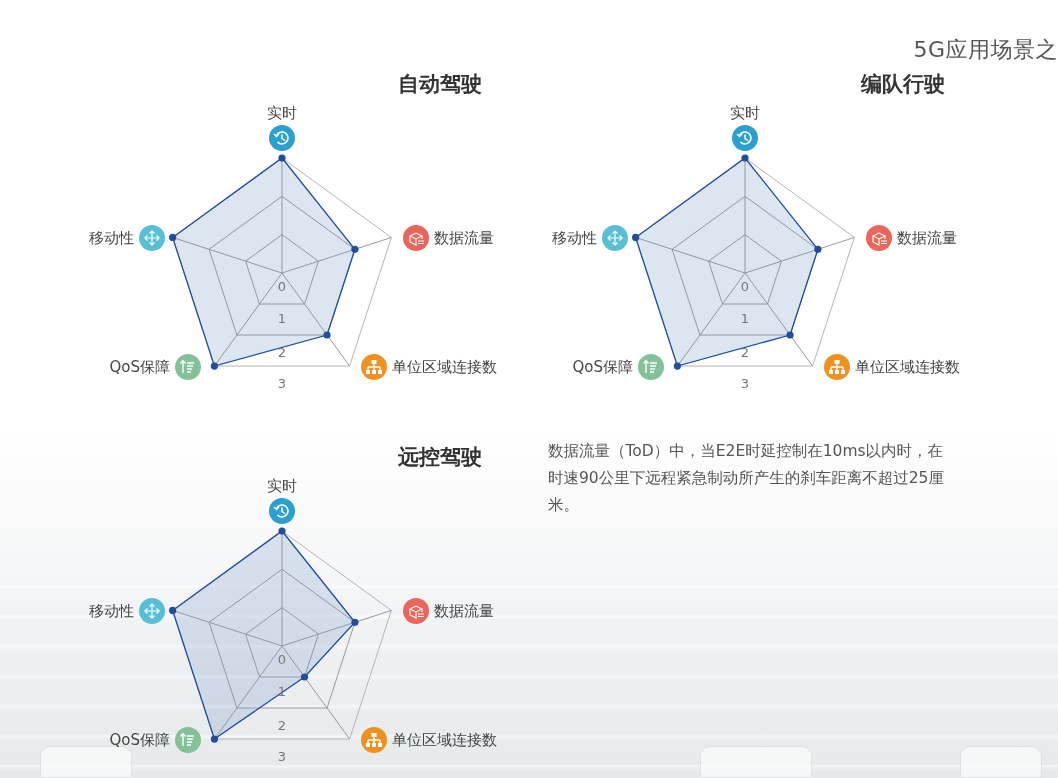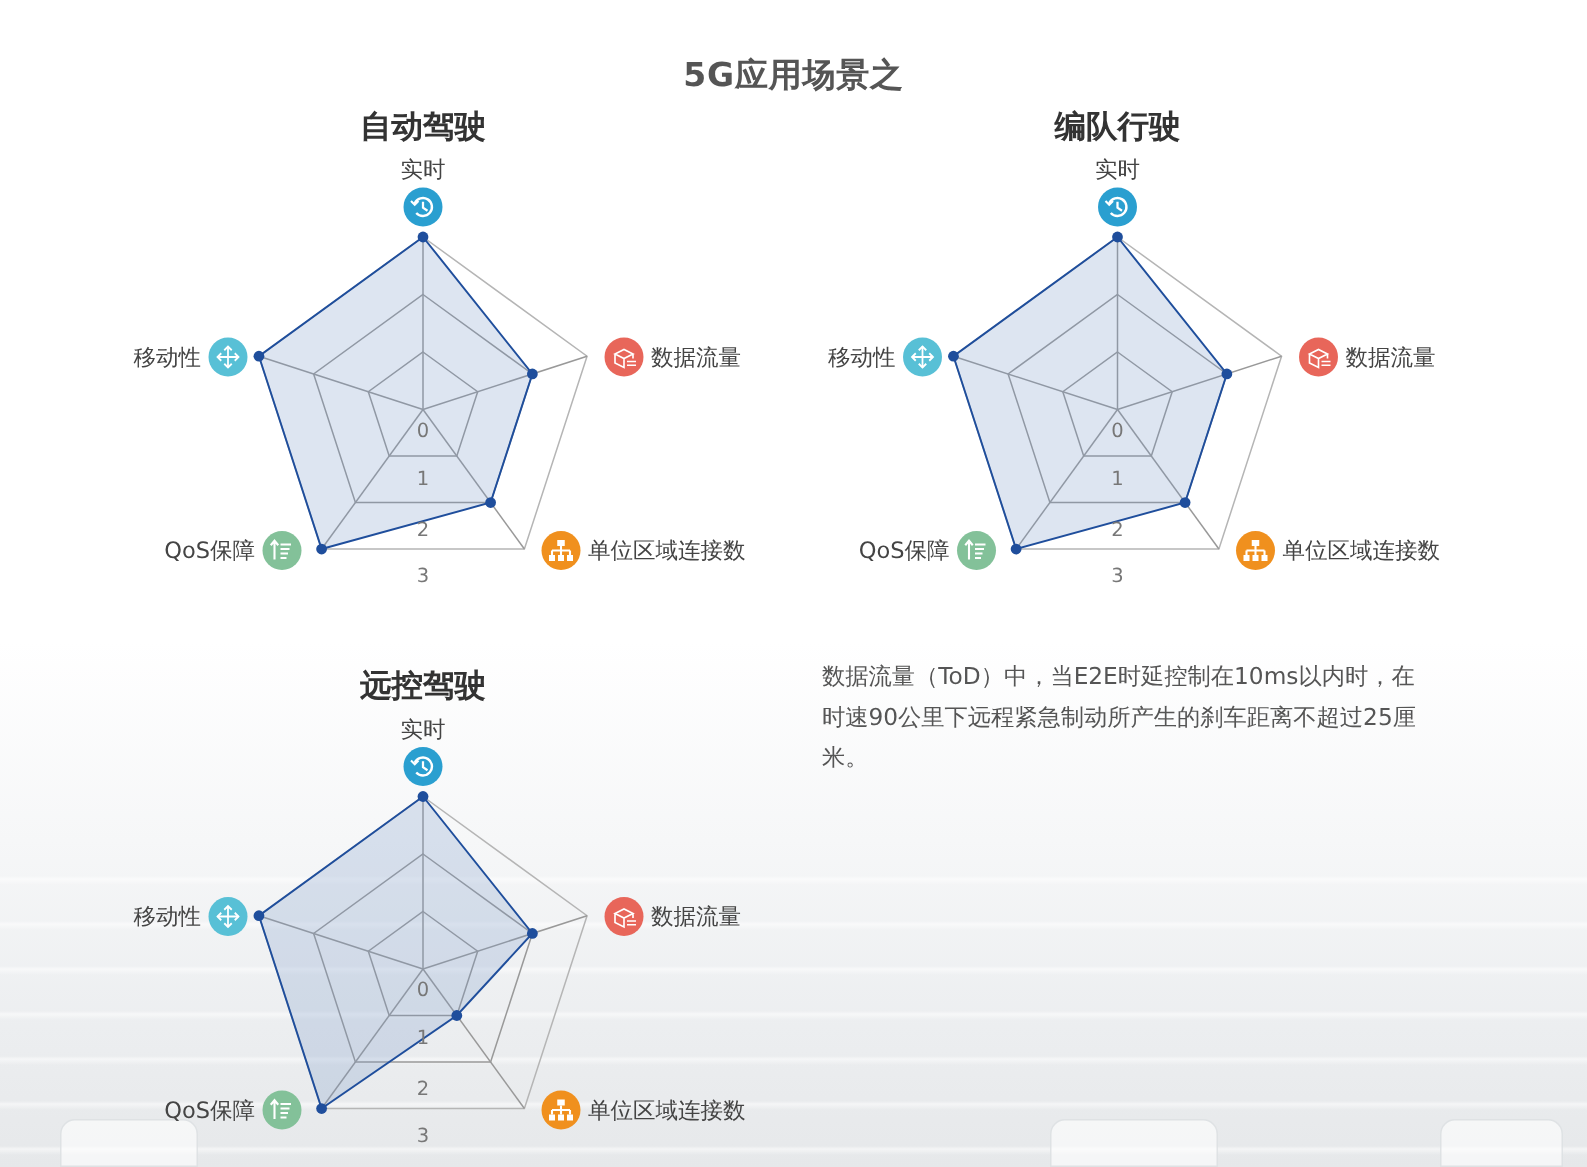"5G应用场景之" .page-title { font-weight: bold -> normal; text-align: center -> right }
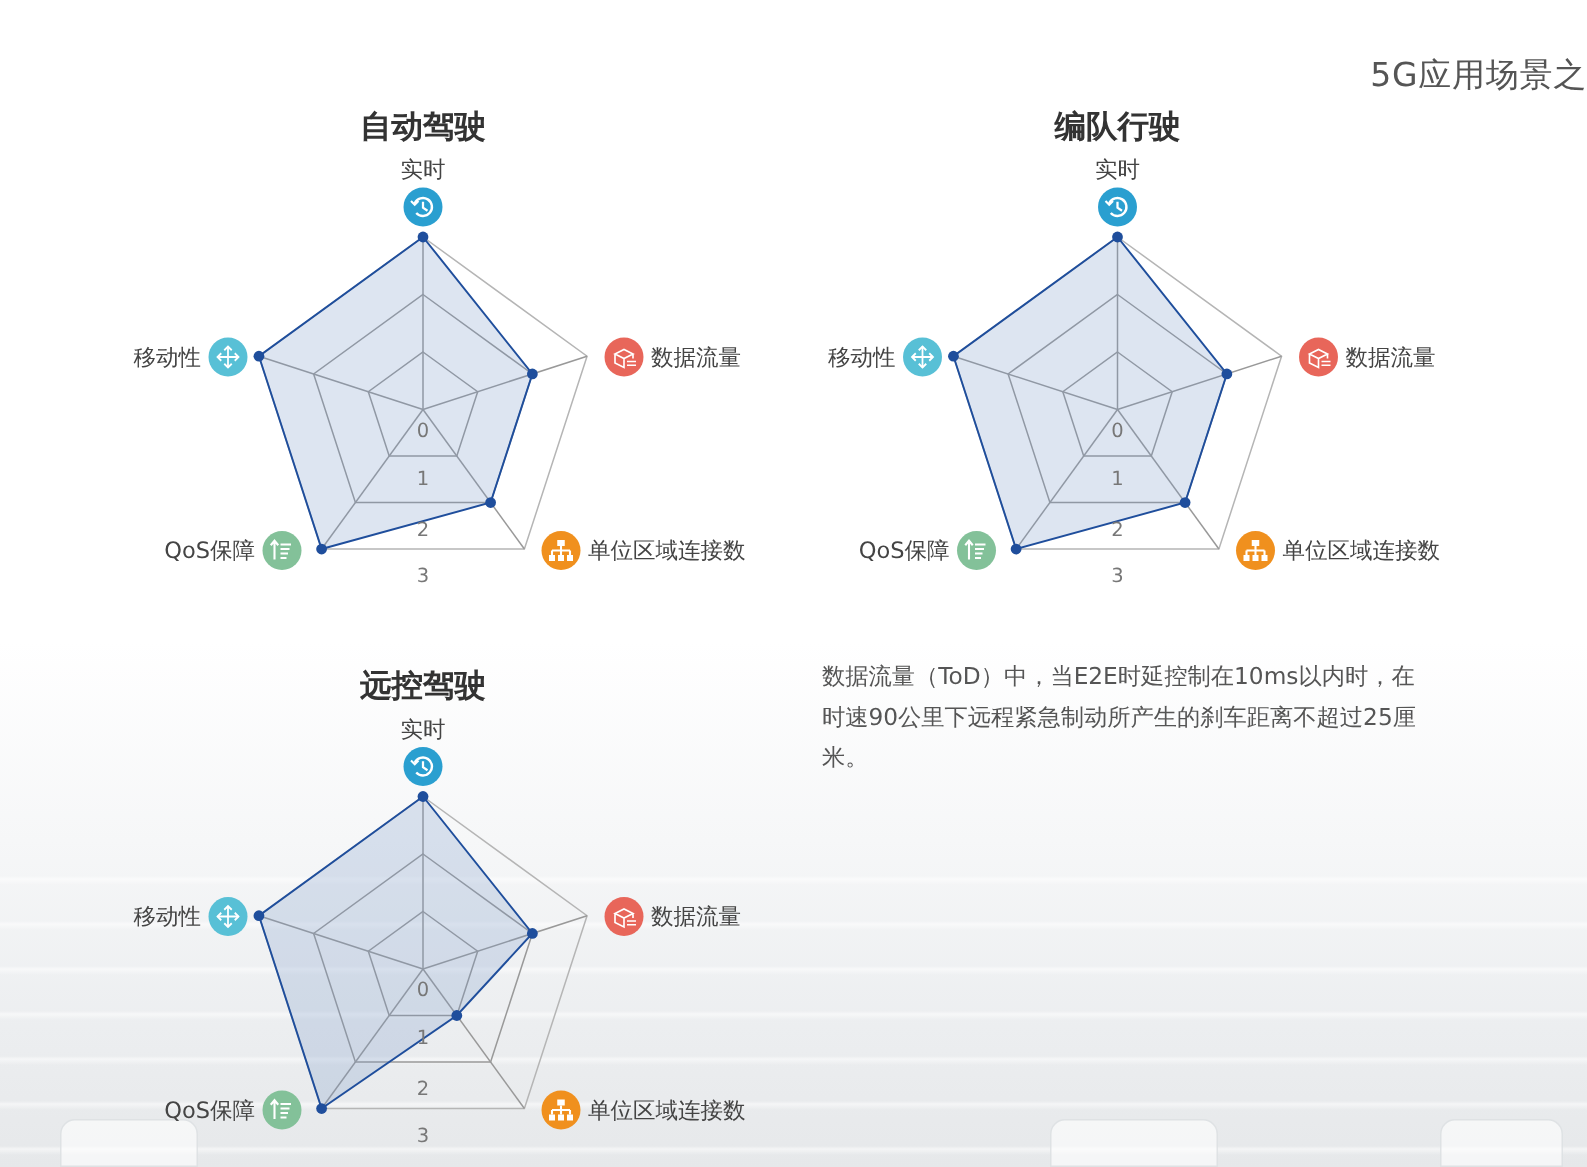"自动驾驶" .chart-title { text-align: center -> right }
